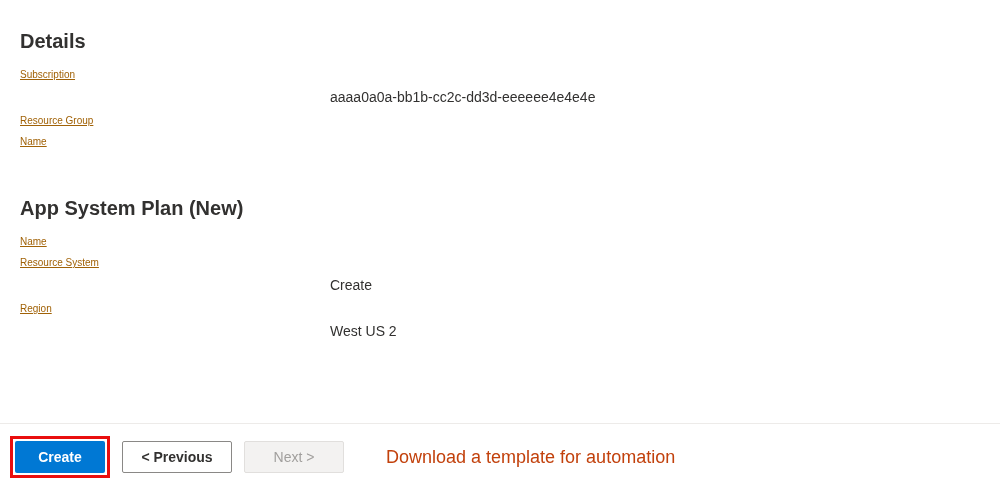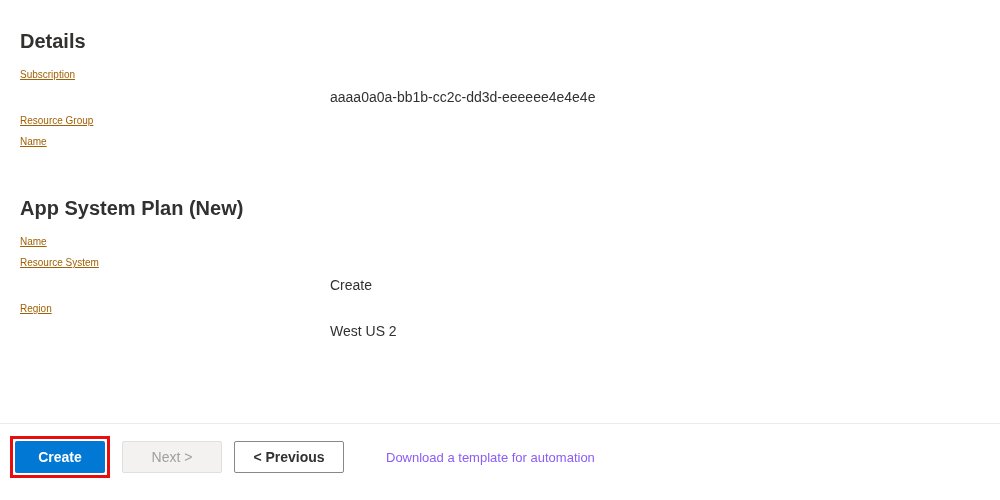"Next >" button.btn { order: before "< Previous" -> after "< Previous" }
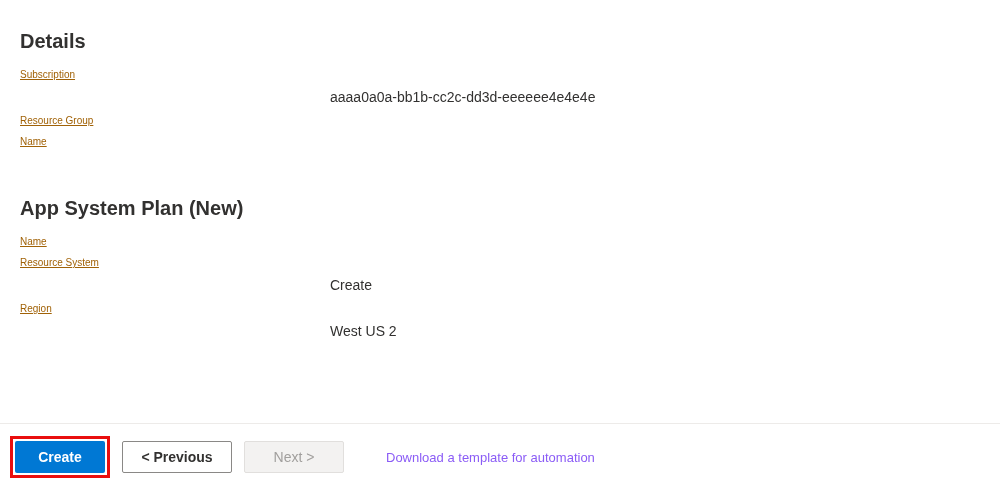"Download a template for automation" .link { color: #8b5cf6 -> #c2410c; font-size: 13px -> 18px }
